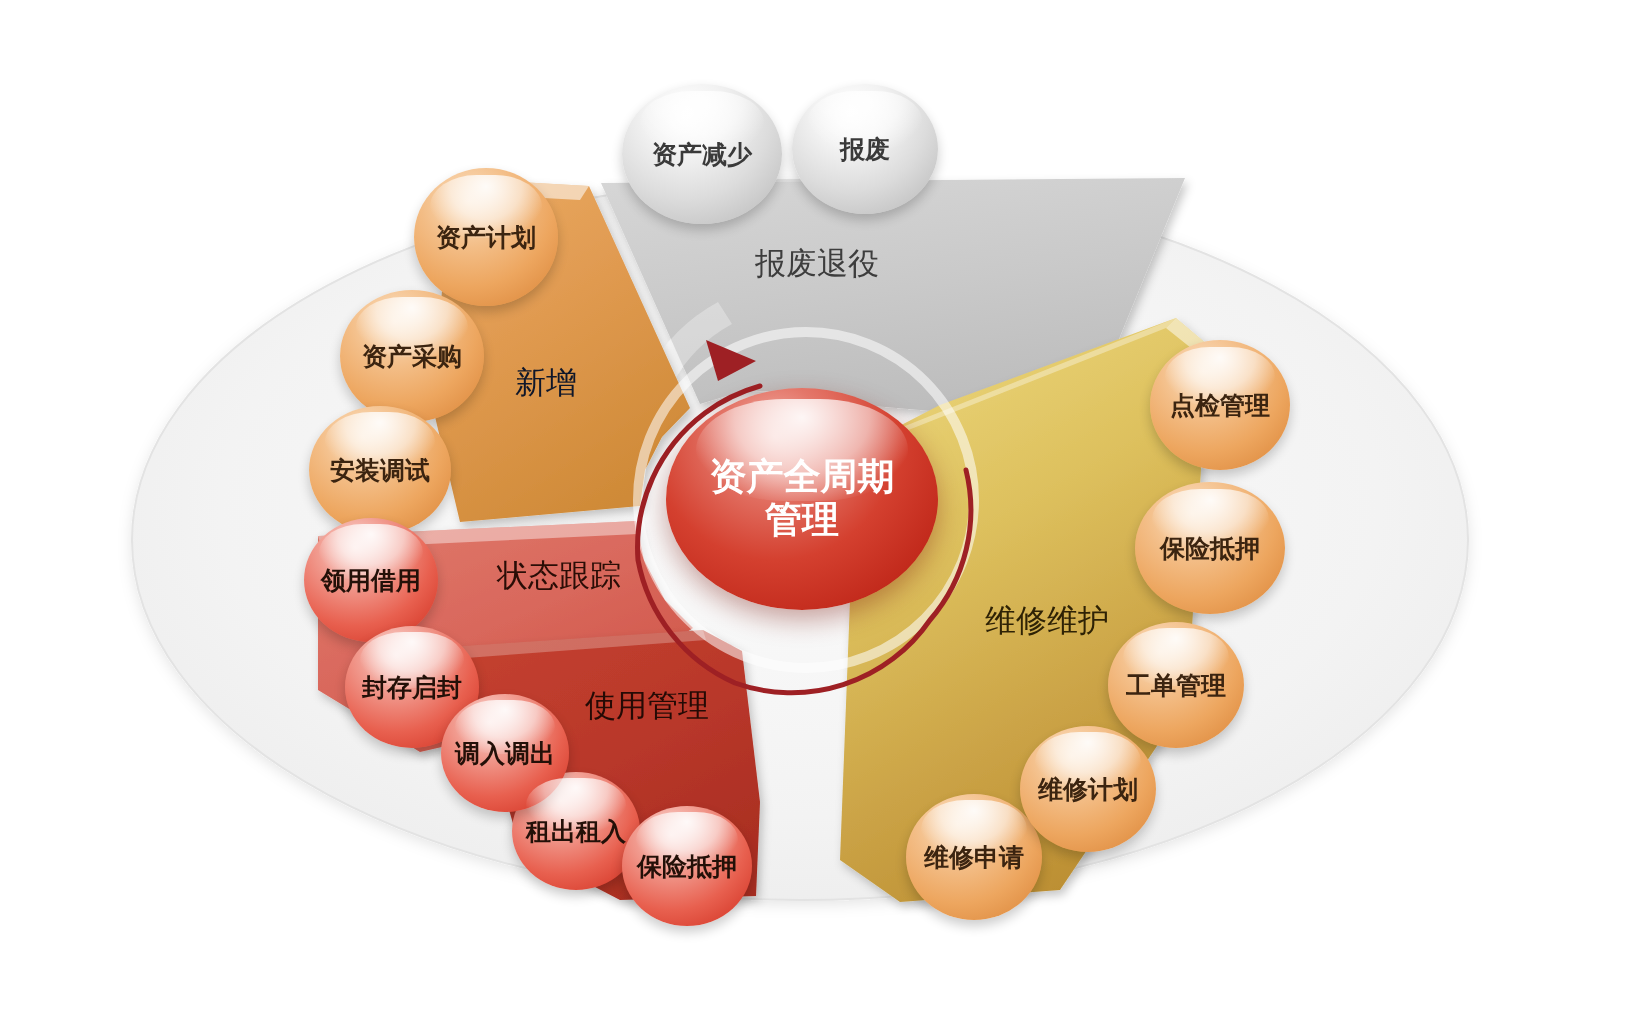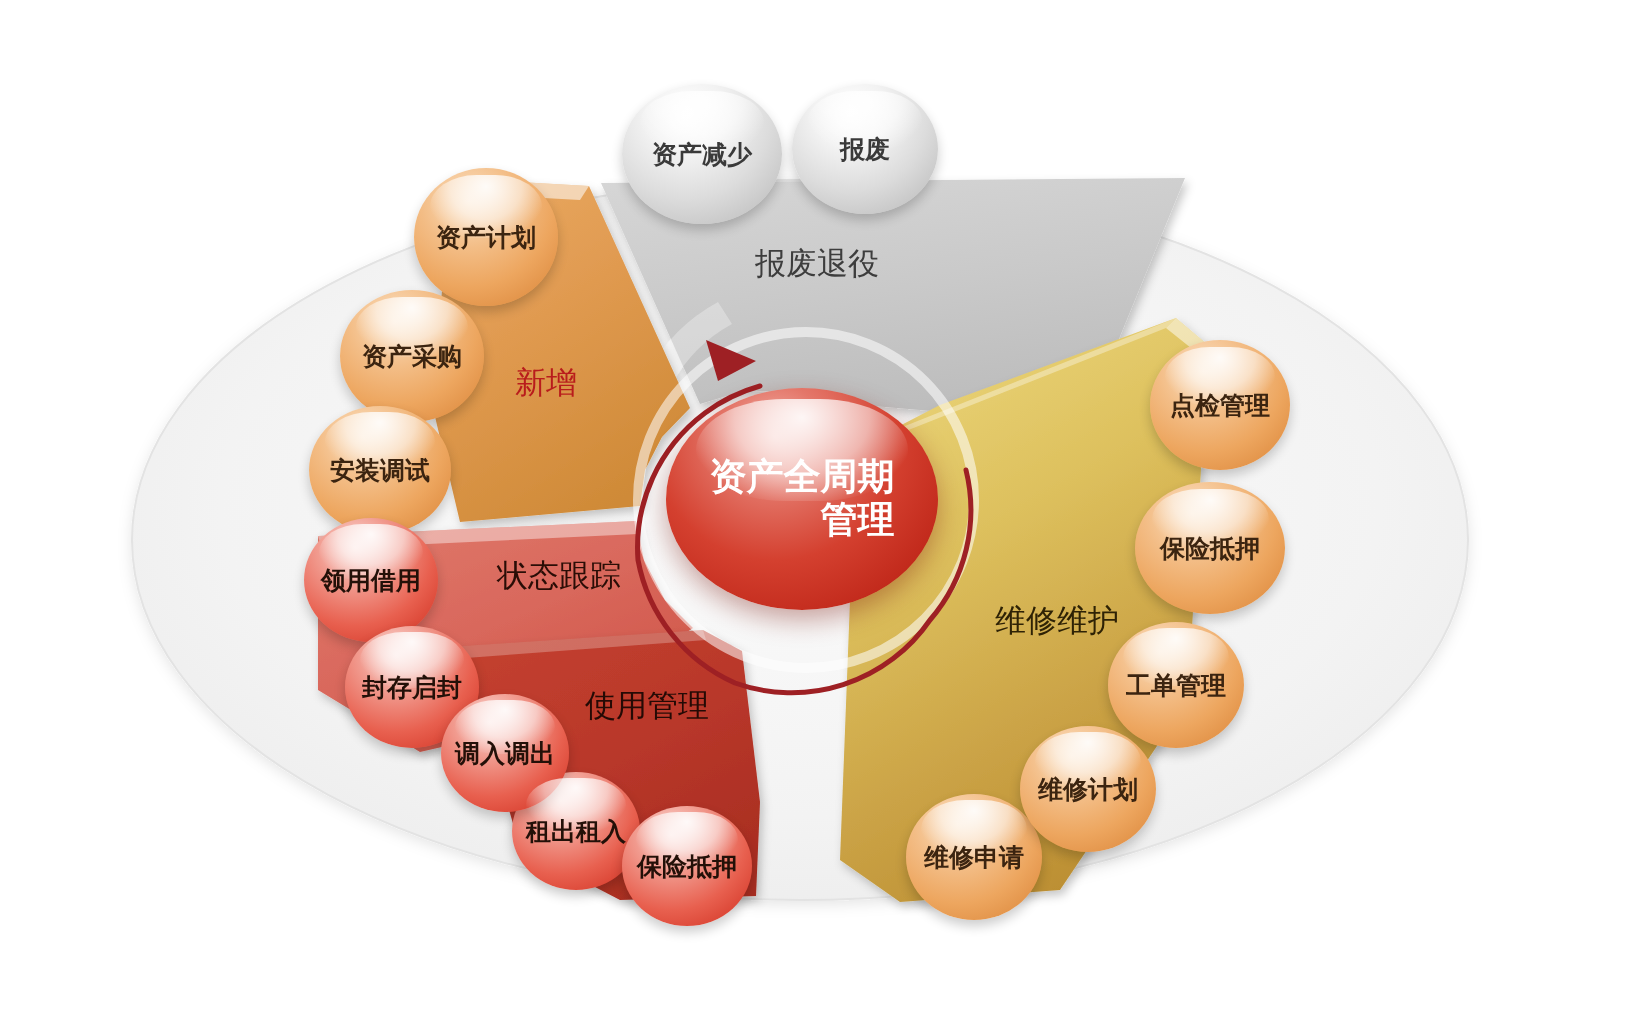"资产减少" .sphere .lbl { text-align: right -> none }
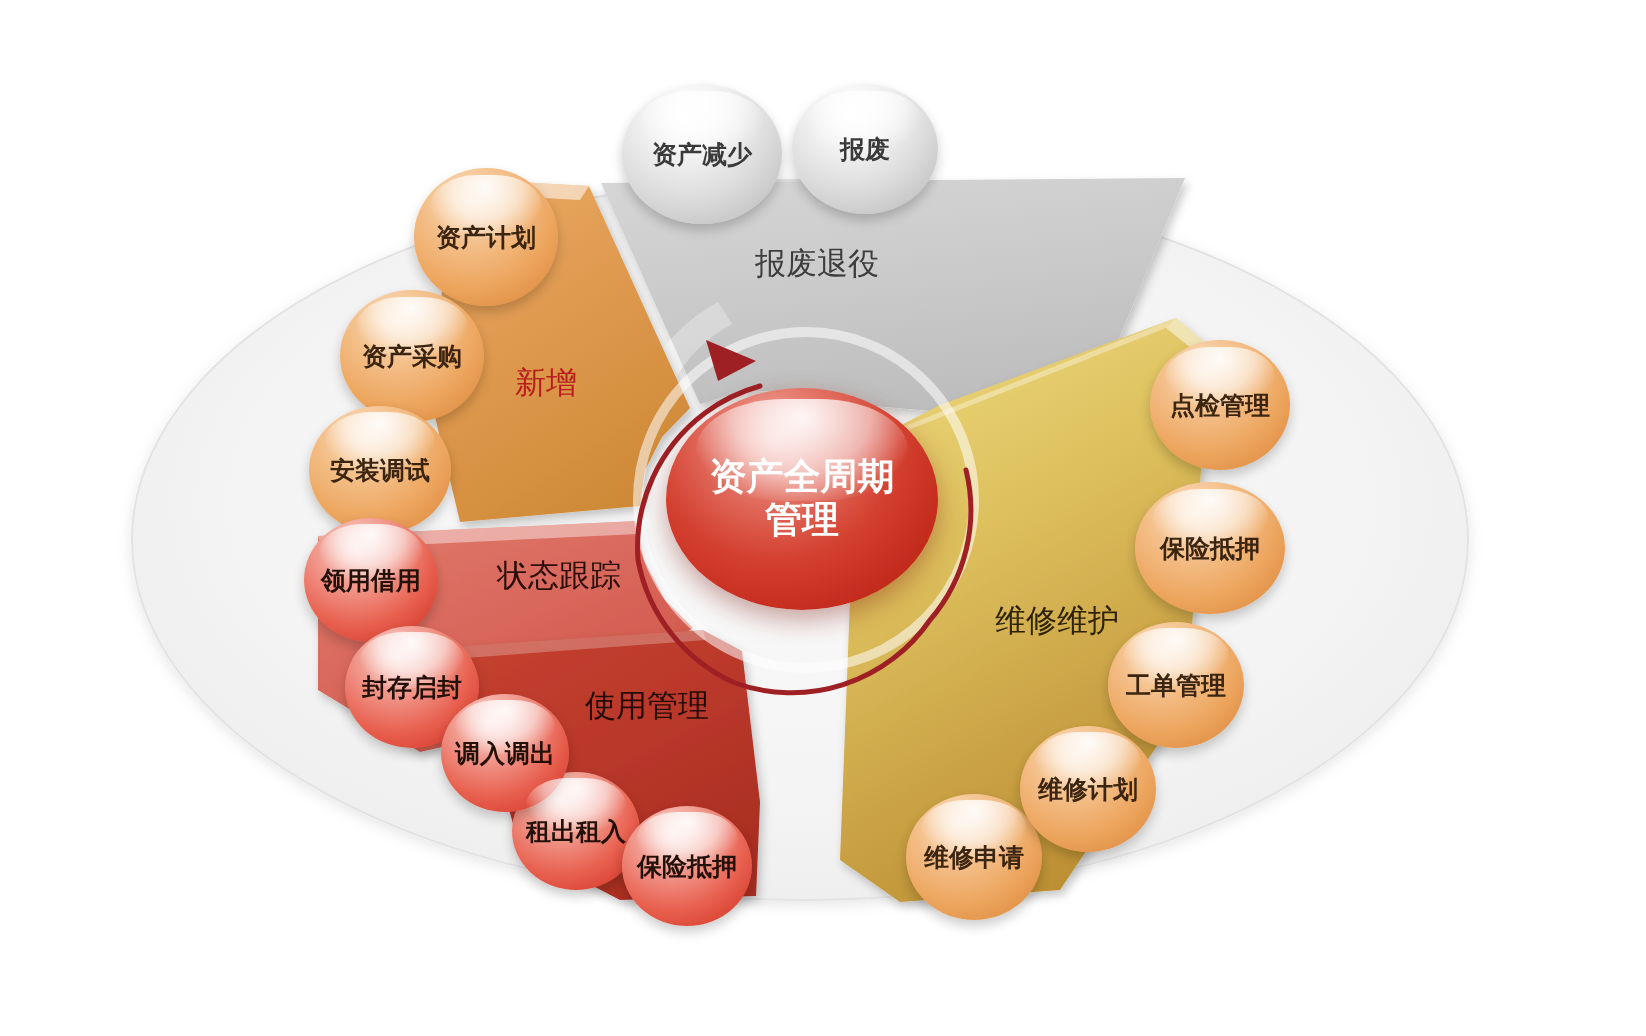"新增" .wl-orange { color: #b91c1c -> #0f172a }
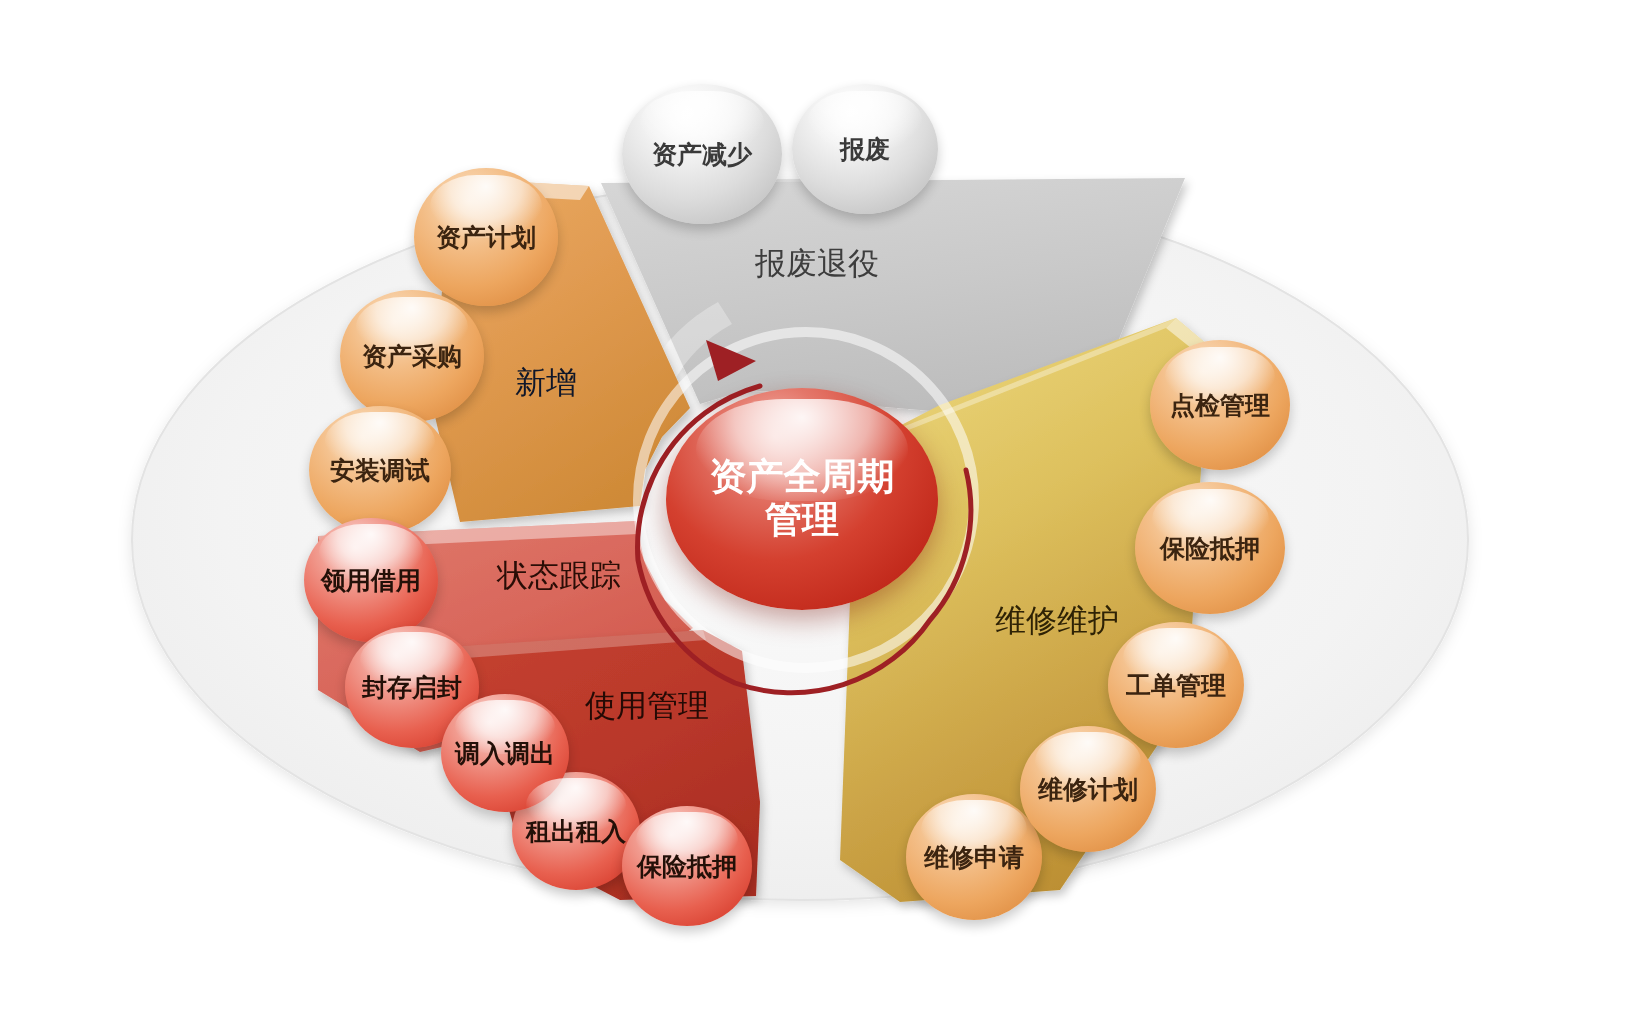"维修维护" .wl-gold { margin-left: 10px -> none }
